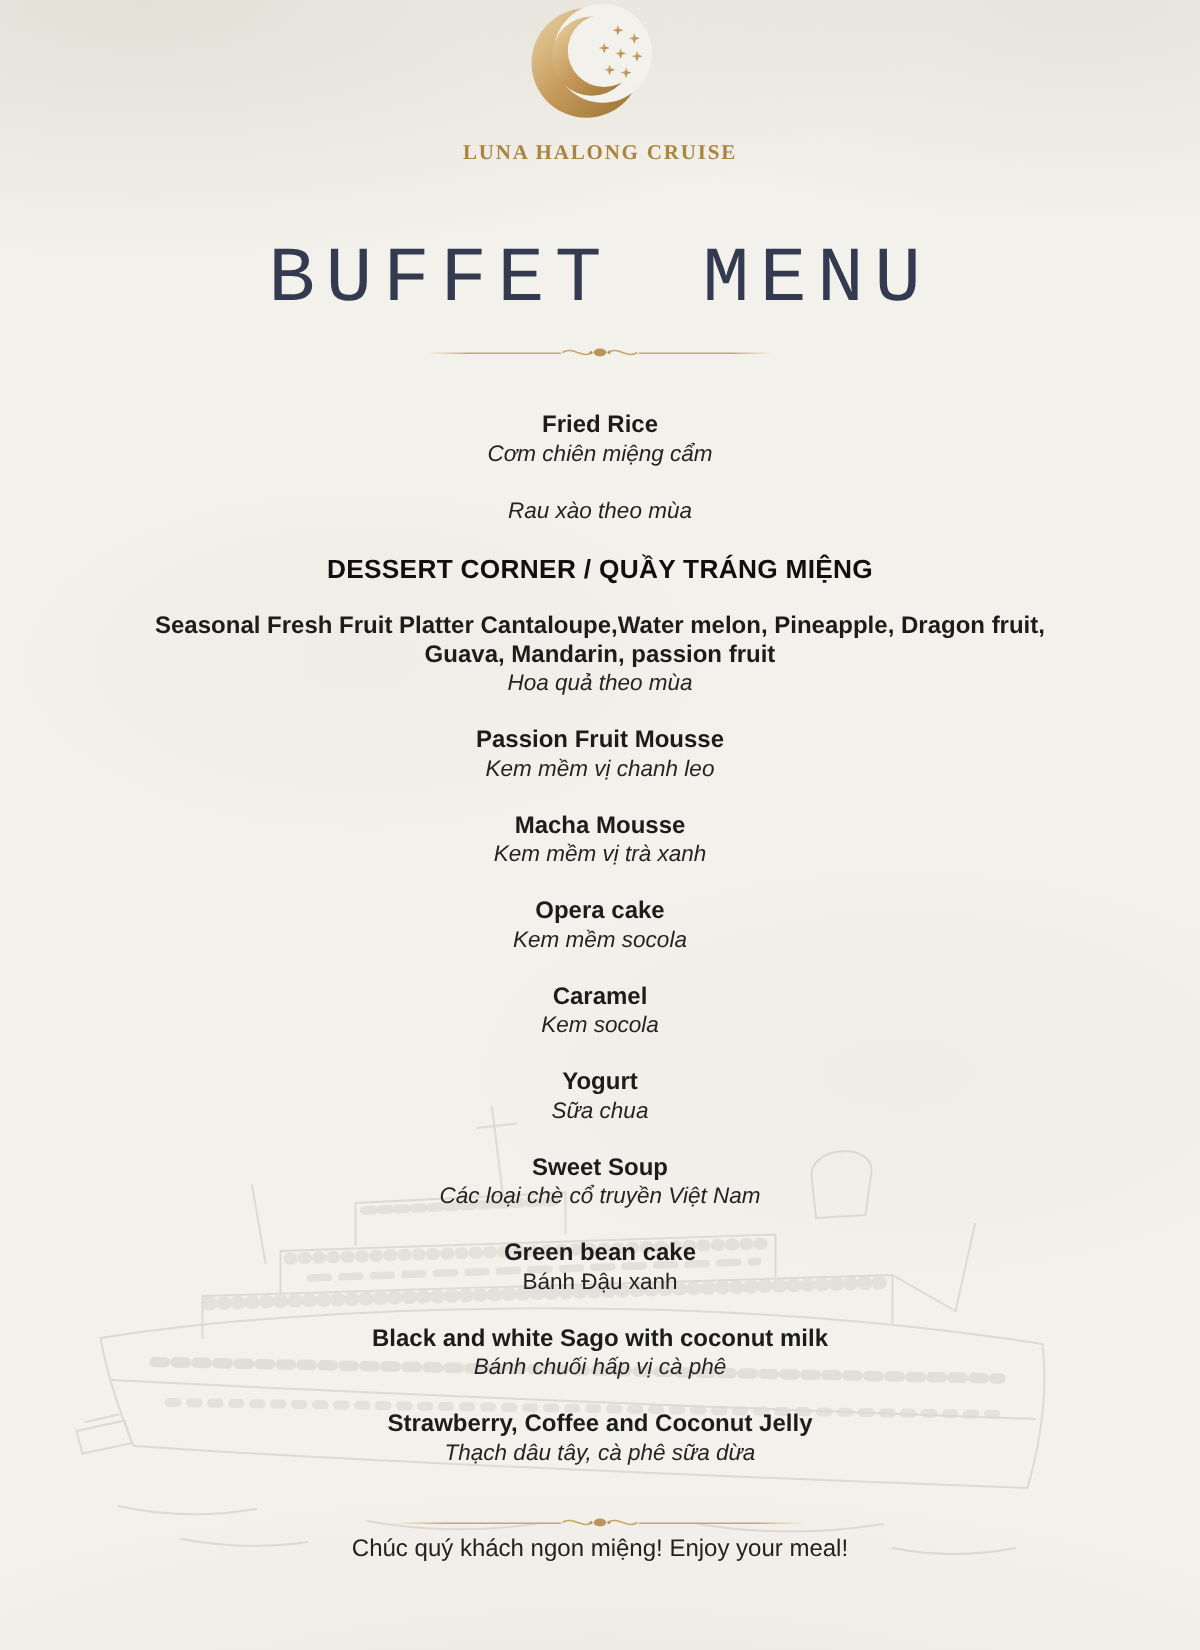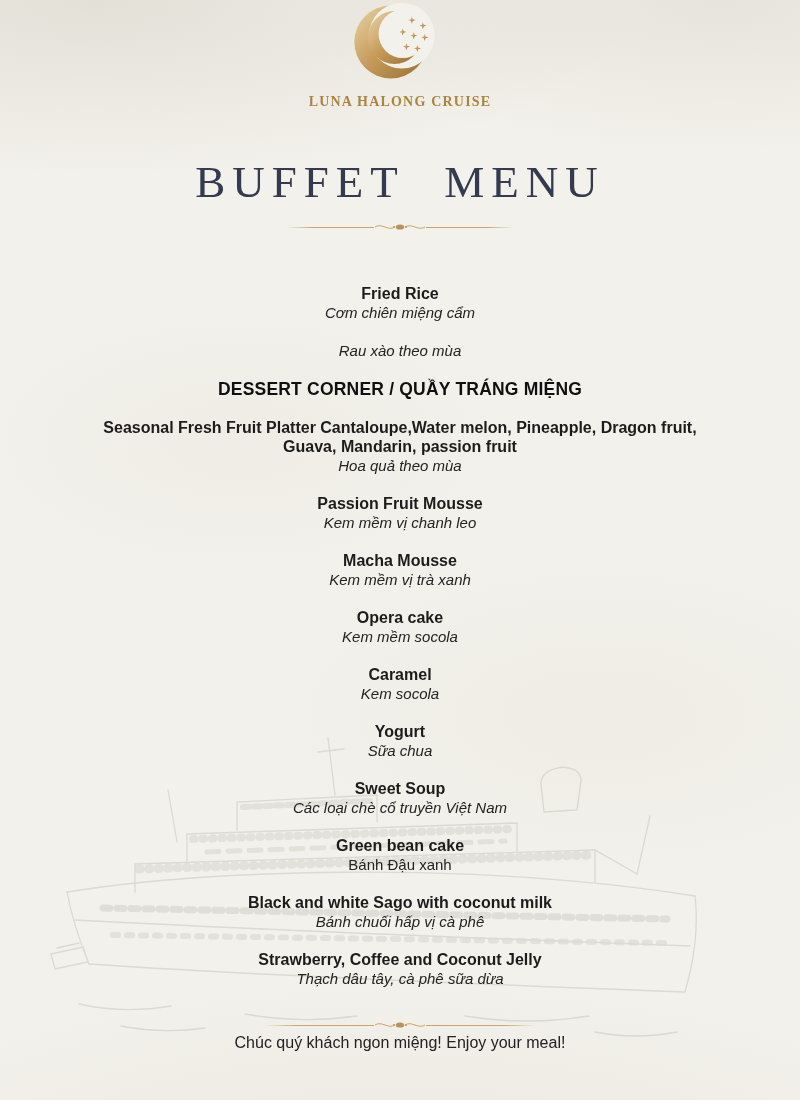"BUFFET MENU" .page-title { font-family: Liberation Serif, serif -> Liberation Mono, monospace; font-size: 45px -> 52px }
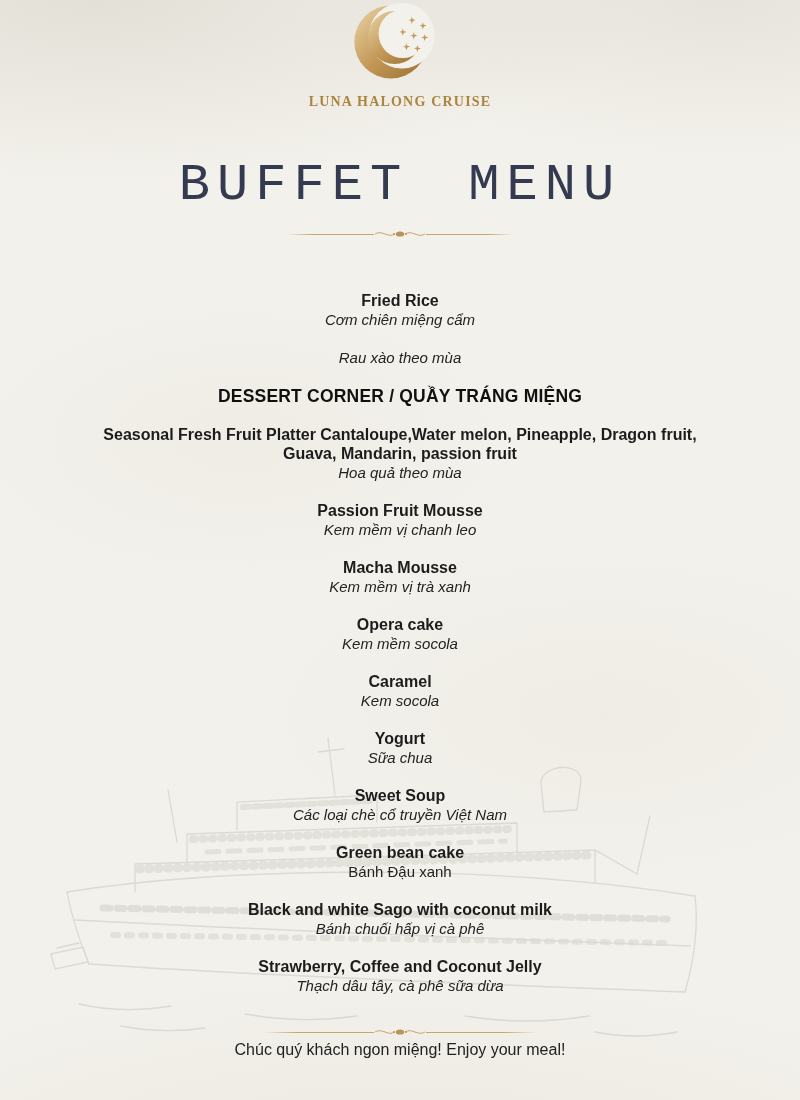"Fried Rice" .menu { margin-top: 51px -> 33px }
